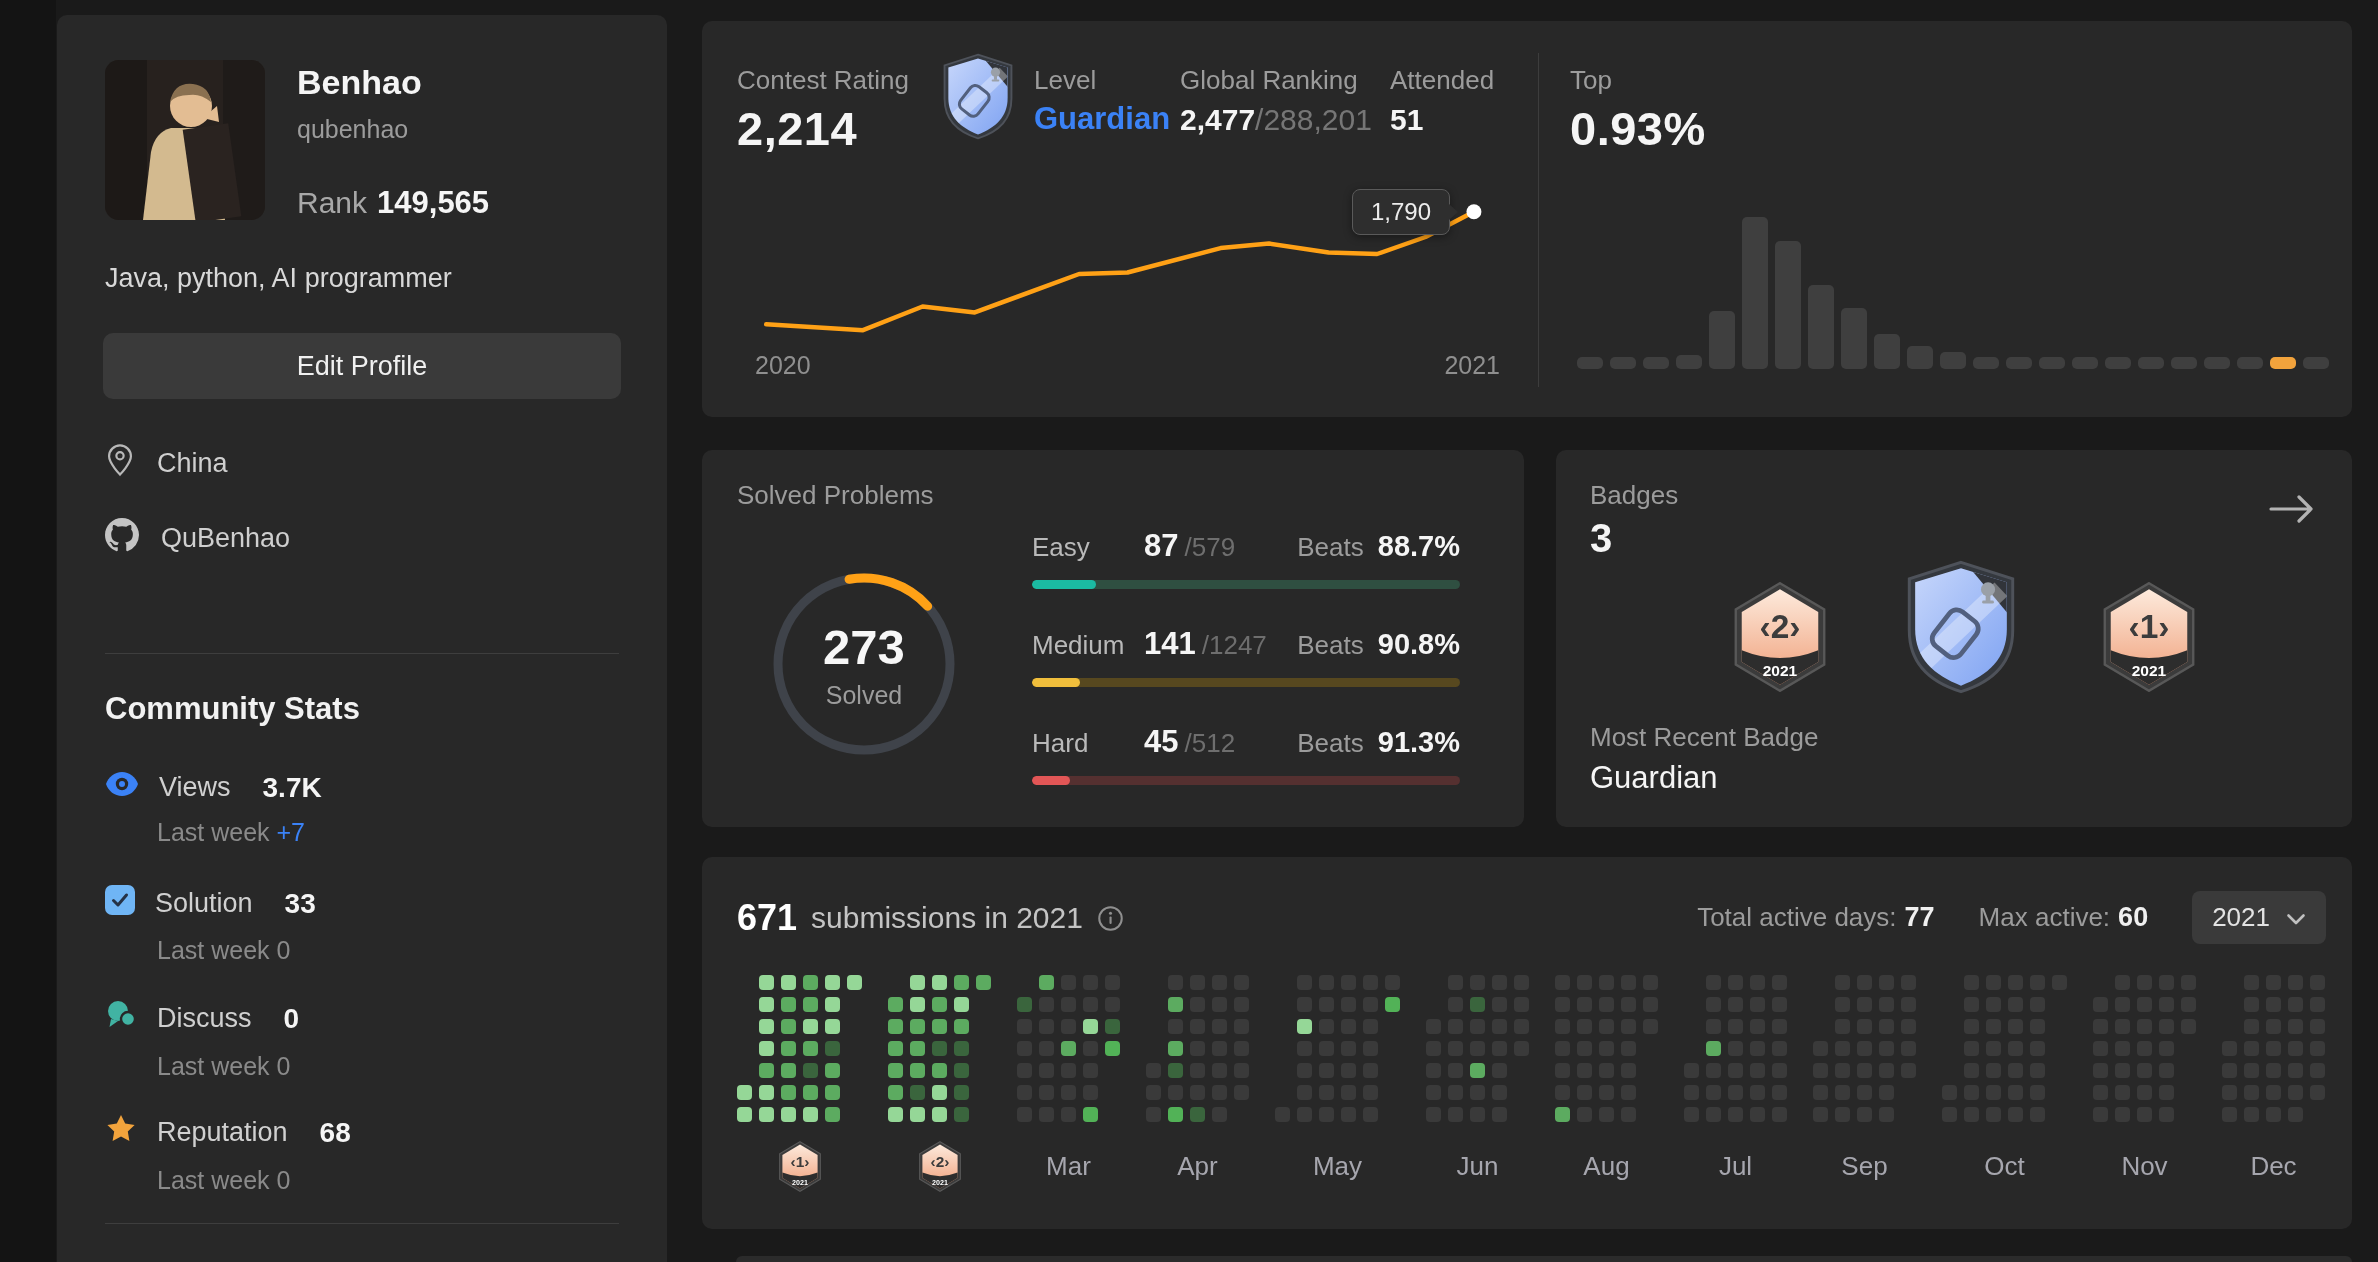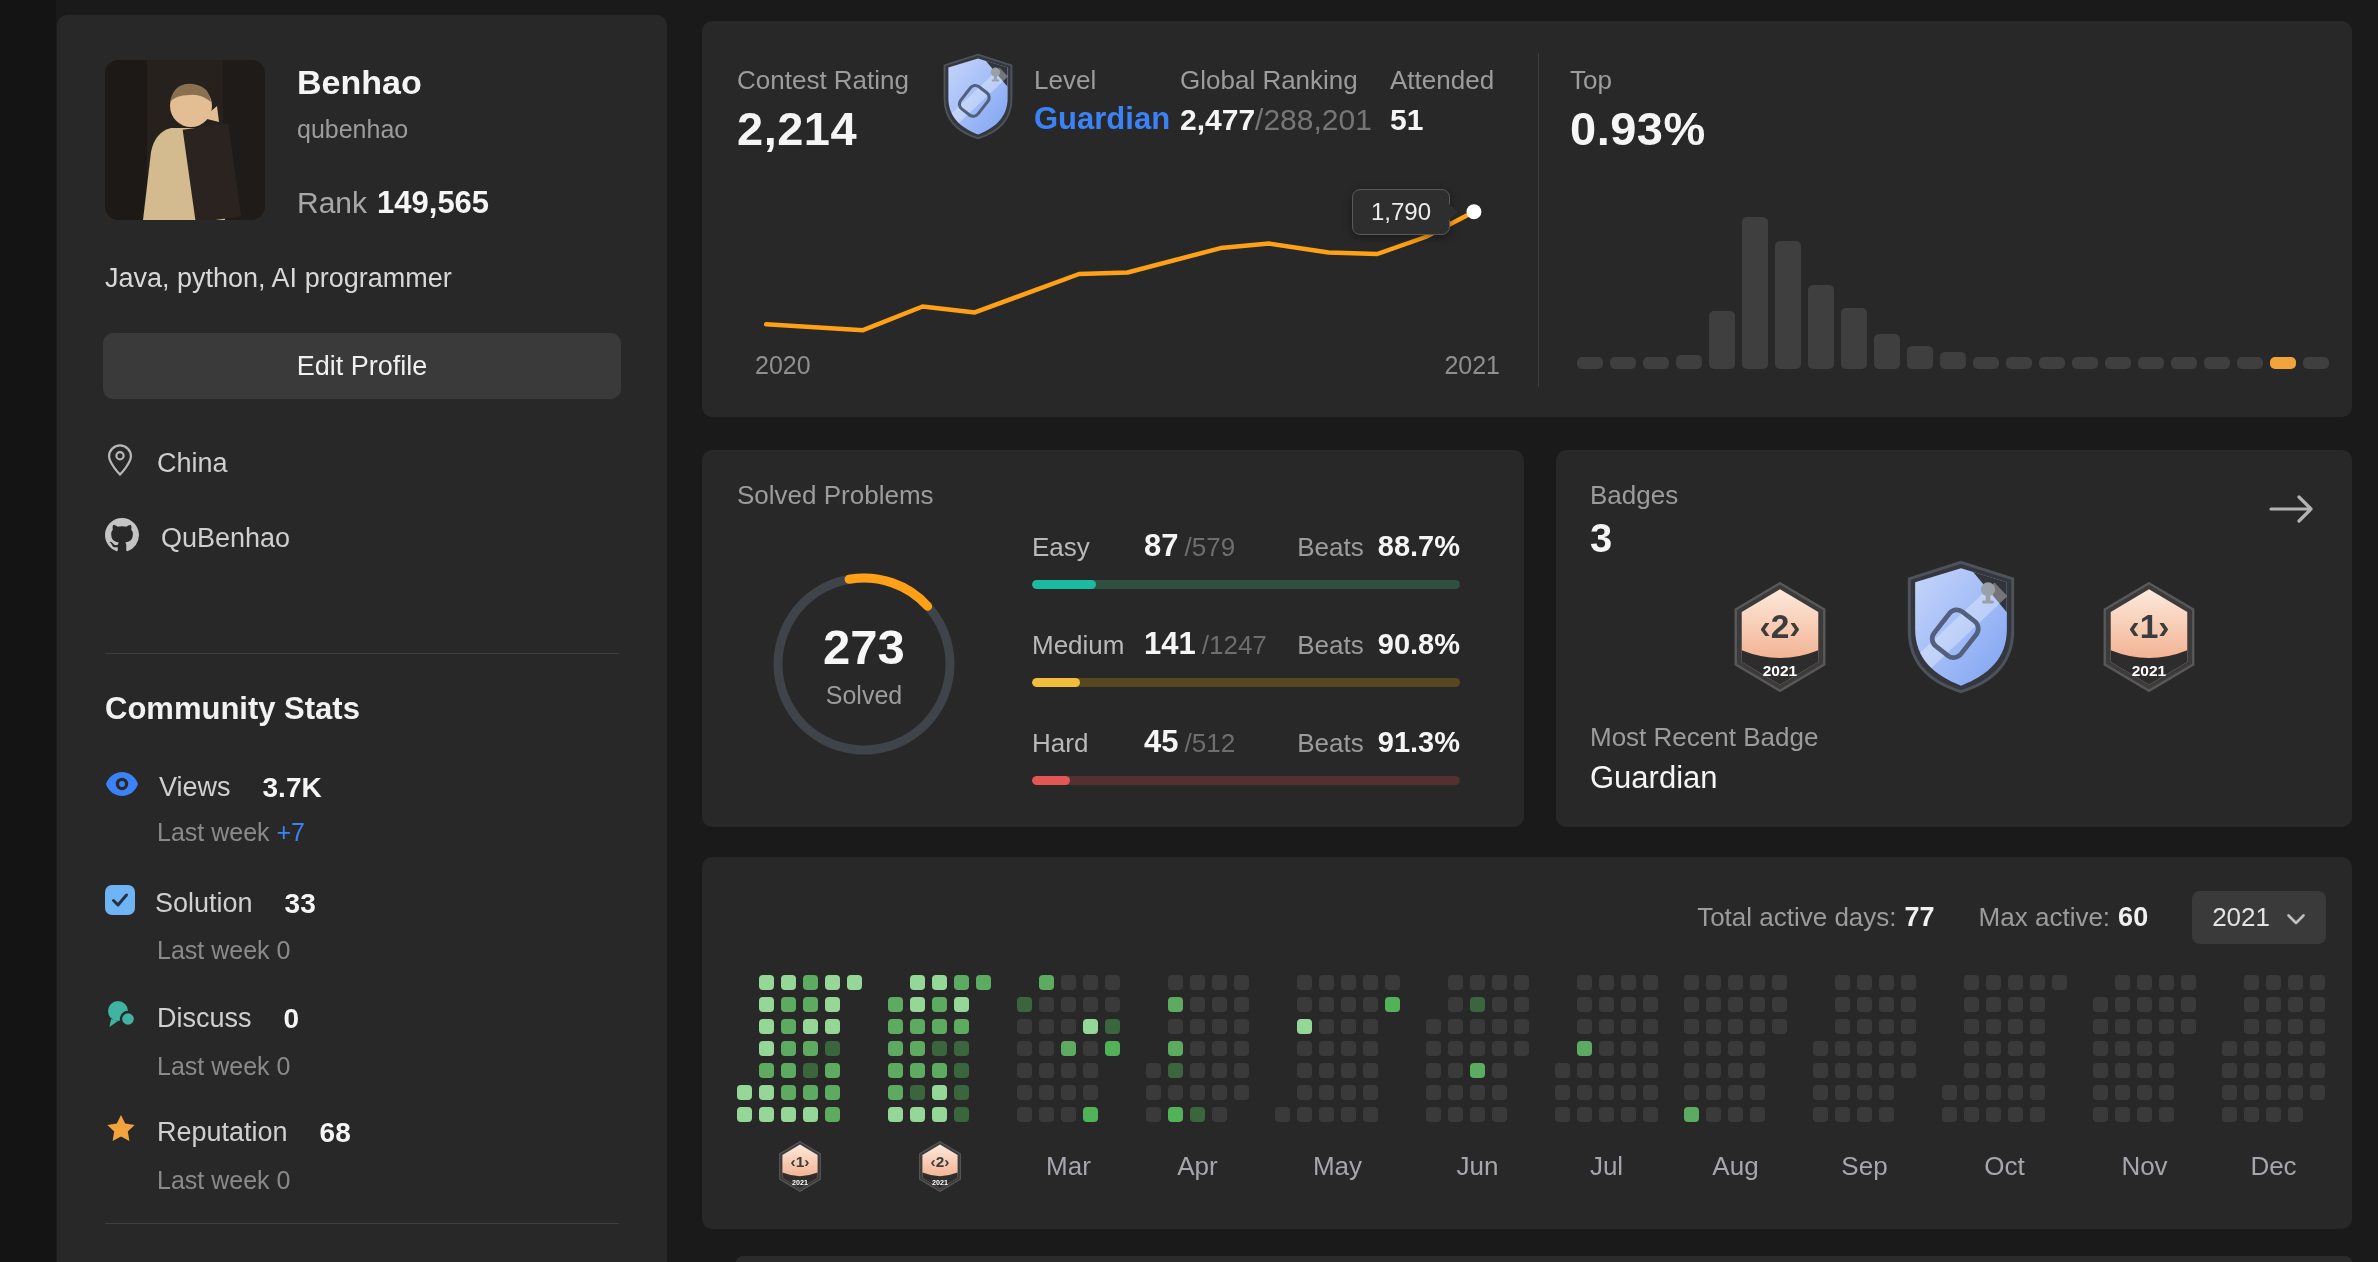"671" div.subs-title { html: none -> <div> <b>671</b> <span>submissions in 2021</span> <span> <svg> <circle></circle> <rect></rect> <circle></circle> </svg> </span> </div> }
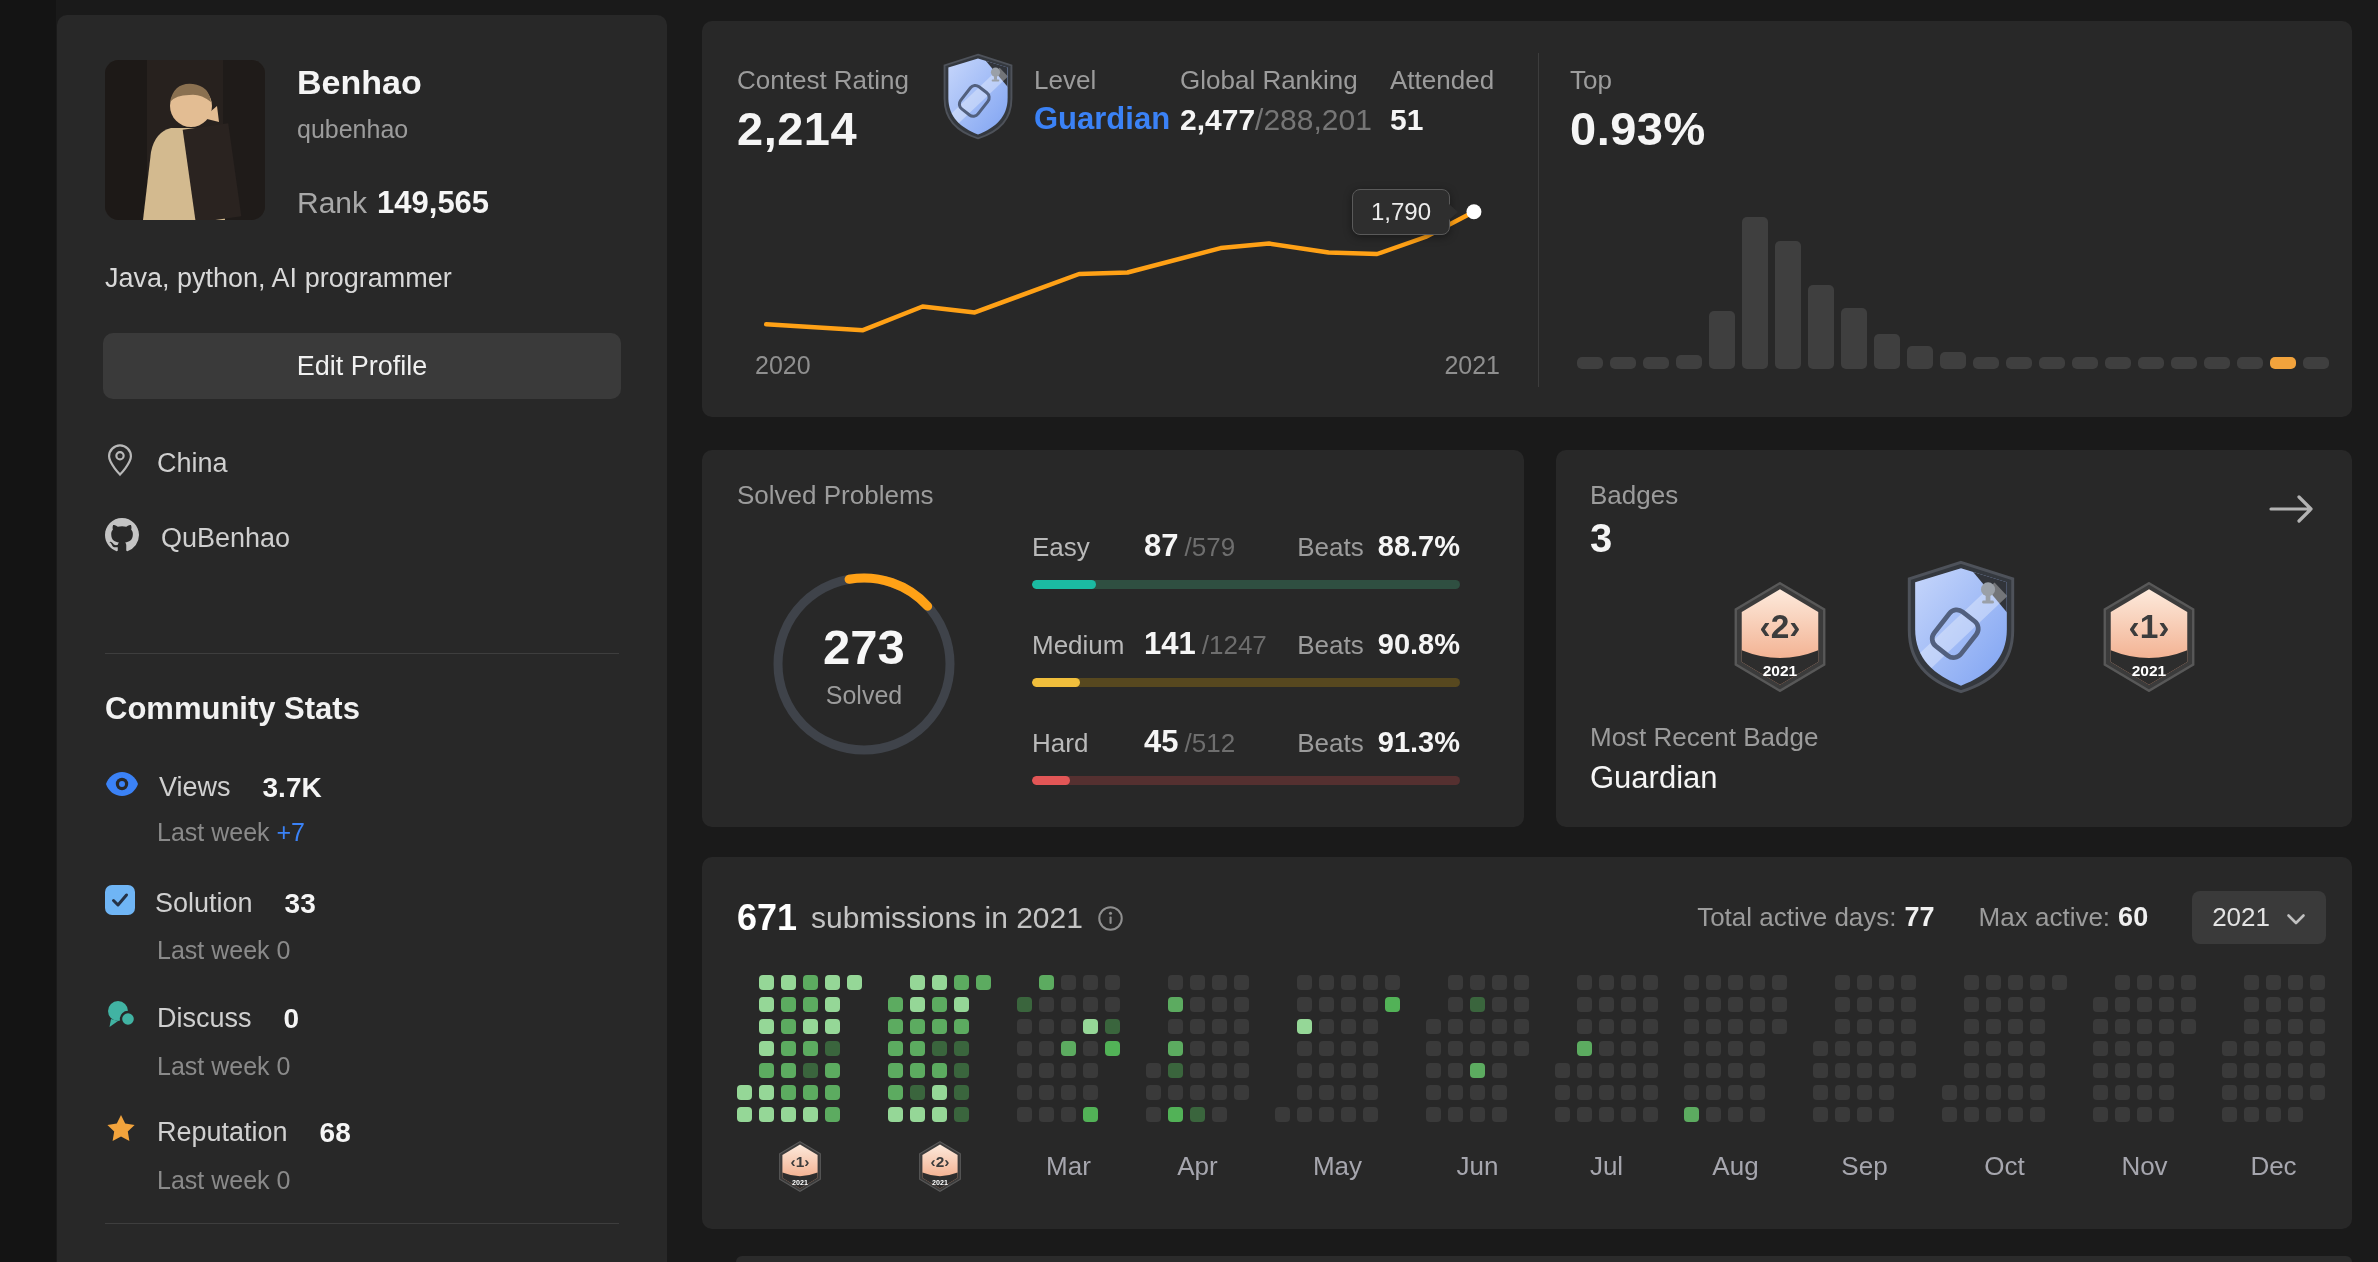"Jul" div { order: before "Aug" -> after "Aug" }
